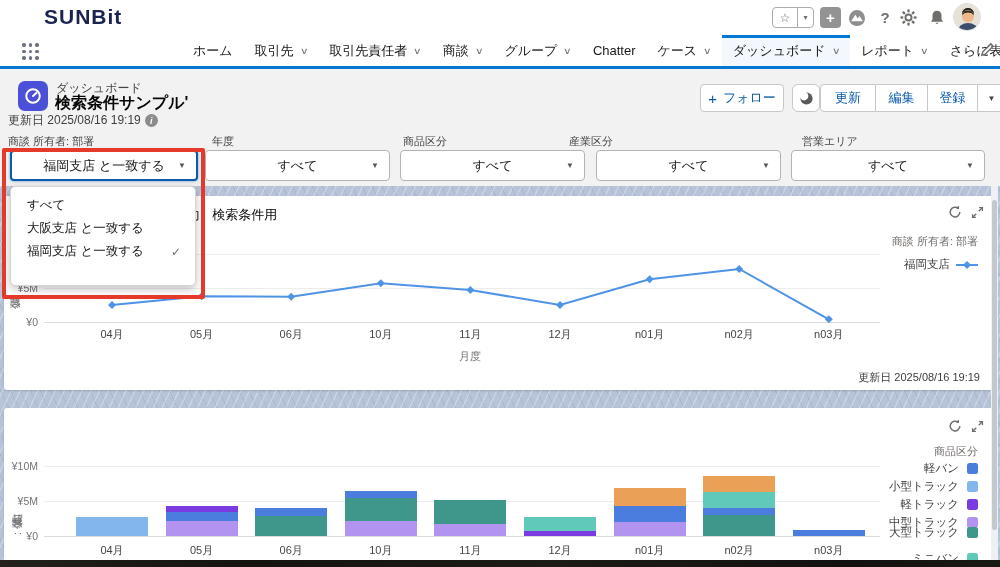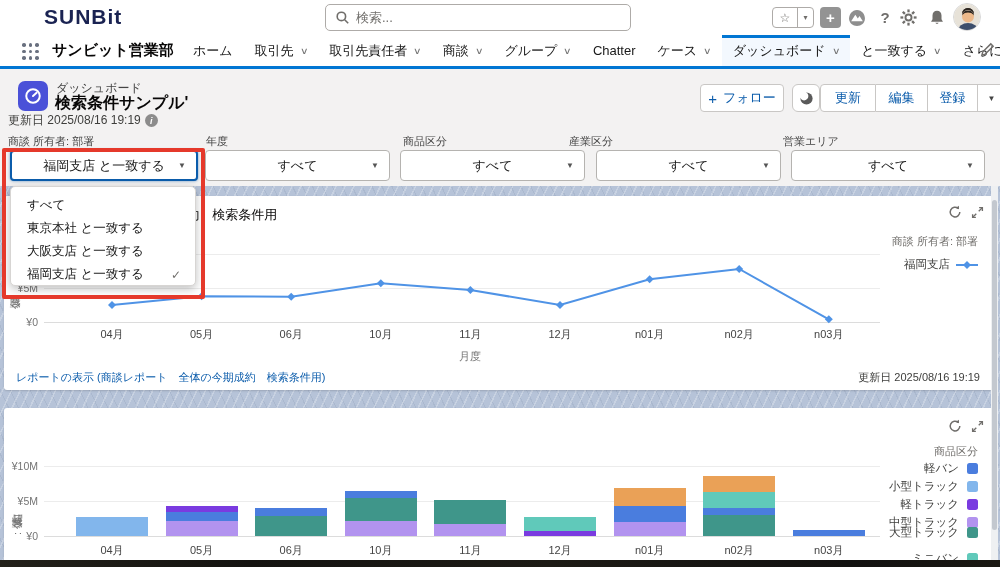"検索..." div.abs { html: <div> <svg> <circle></circle> <line></line> </svg> <span>検索...</span> </div> -> none }
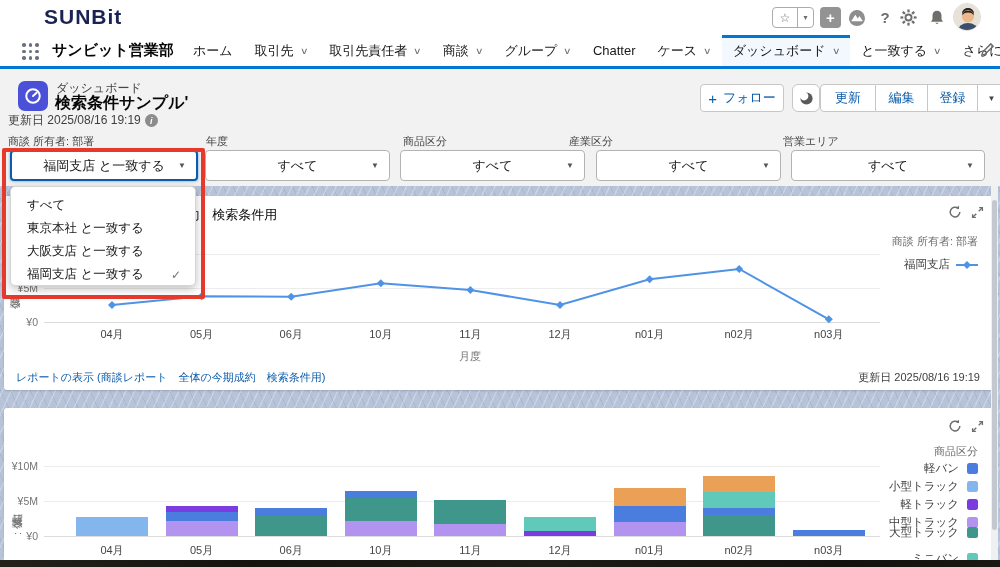"サンビット営業部" div.abs { html: <div>サンビット営業部</div> -> none }
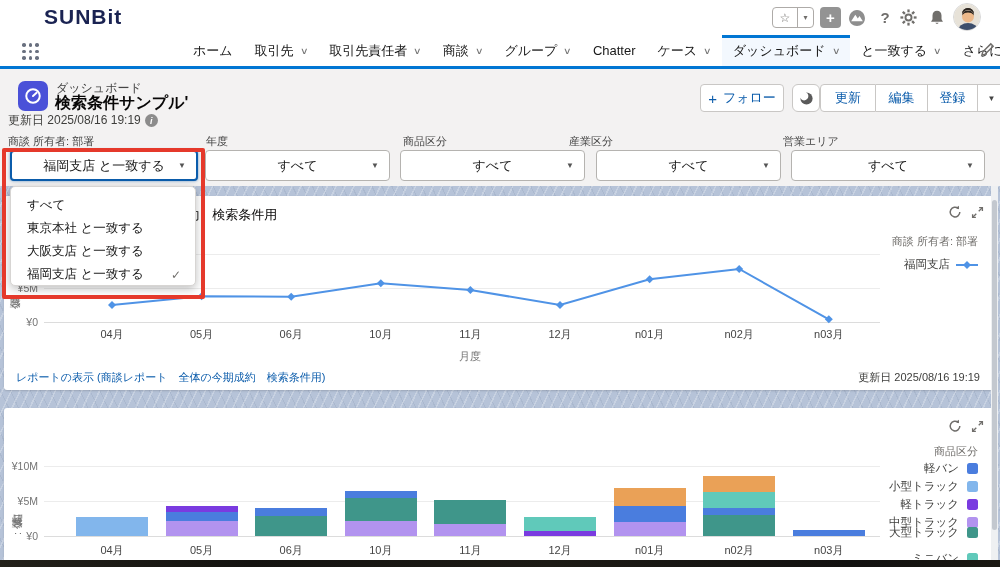"と一致する" span { text: と一致する -> レポート }
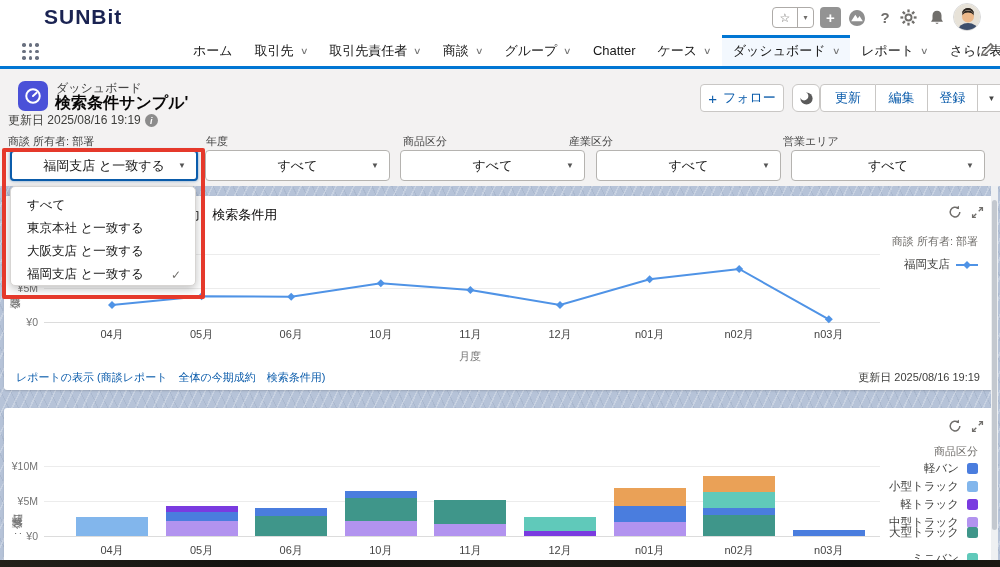"年度" div.flabel { left: 206px -> 212px }
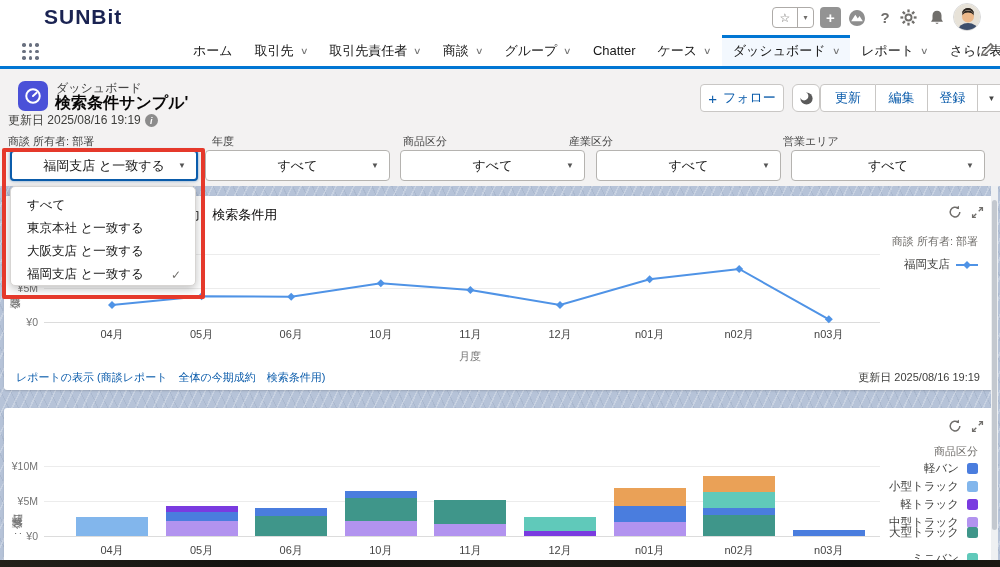"営業エリア" div.flabel { left: 783px -> 802px }
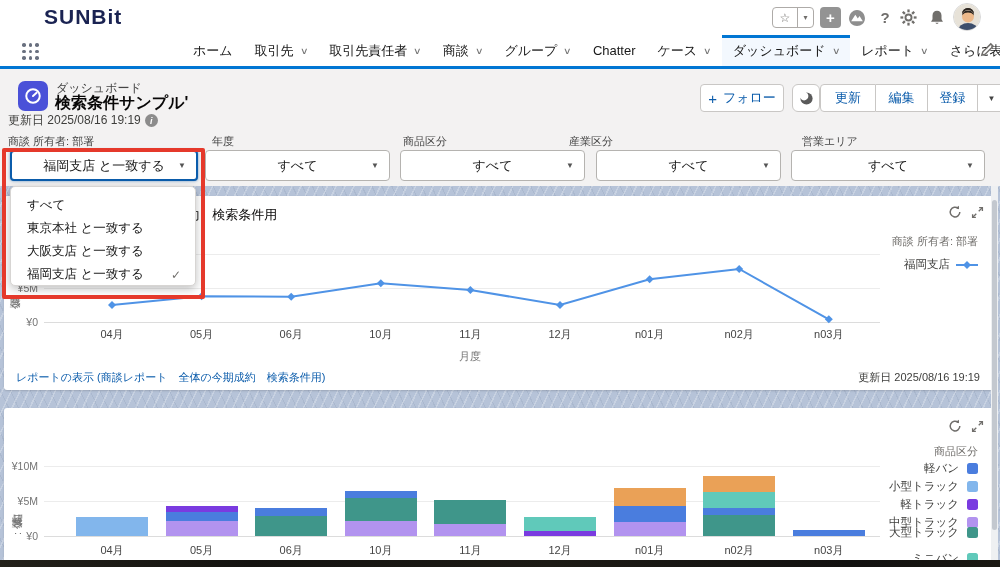"東京本社 と一致する" div.dditem { html: <div> <span>東京本社 と一致する</span> </div> -> none }
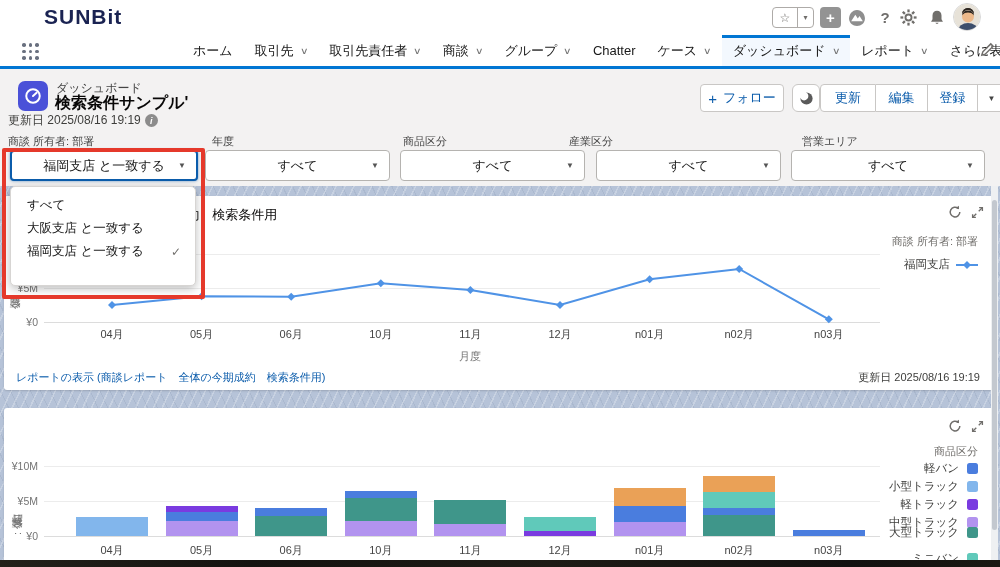"レポートの表示 (商談レポート 全体の今期成約 検索条件用)" div.linklike { html: <div>レポートの表示 (商談レポート 全体の今期成約 検索条件用)</div> -> none }
